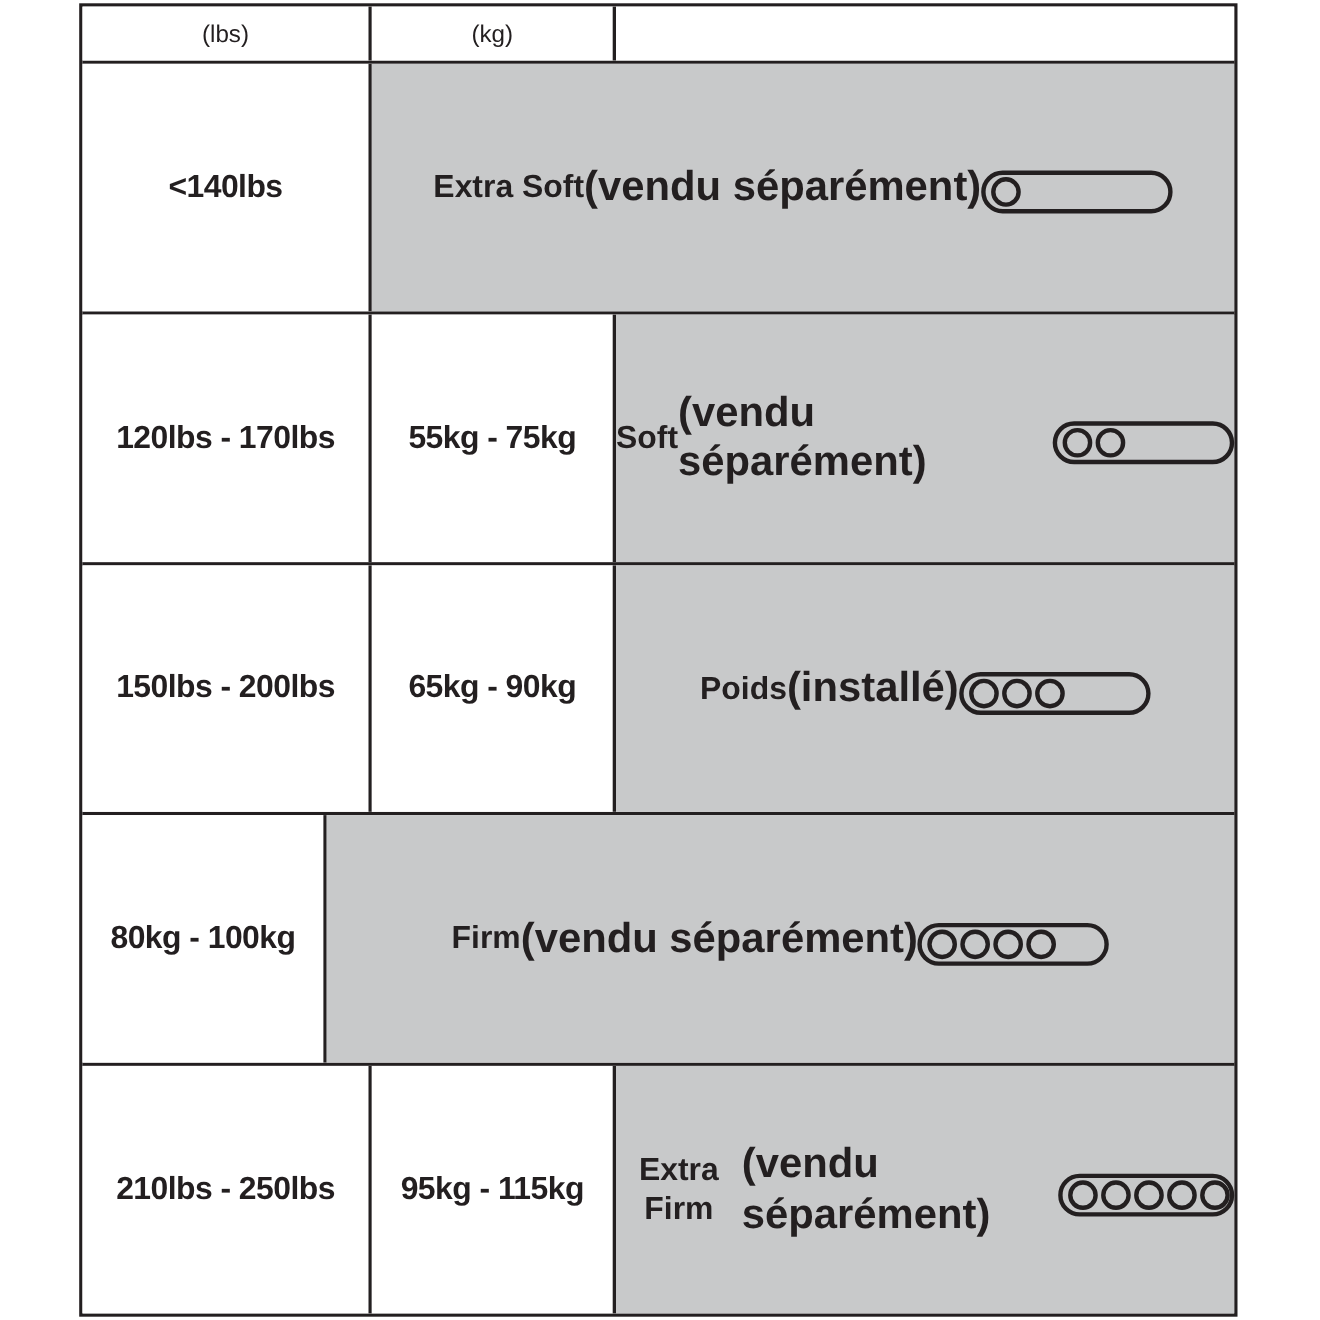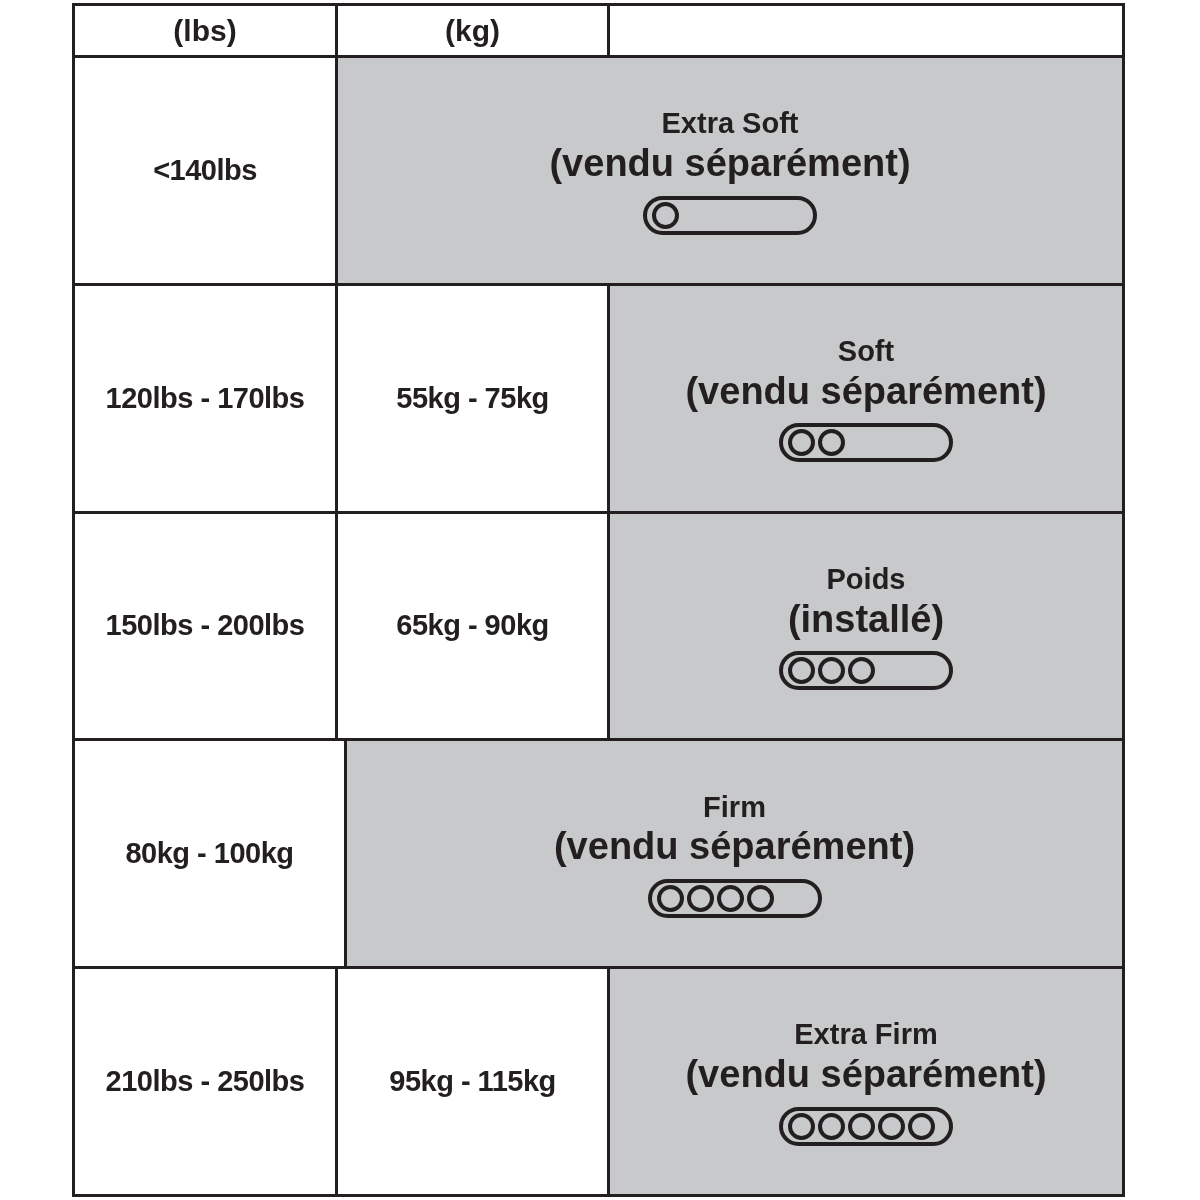"(lbs)" .sub .cell { font-size: 30px -> 22px; font-weight: 700 -> 400 }
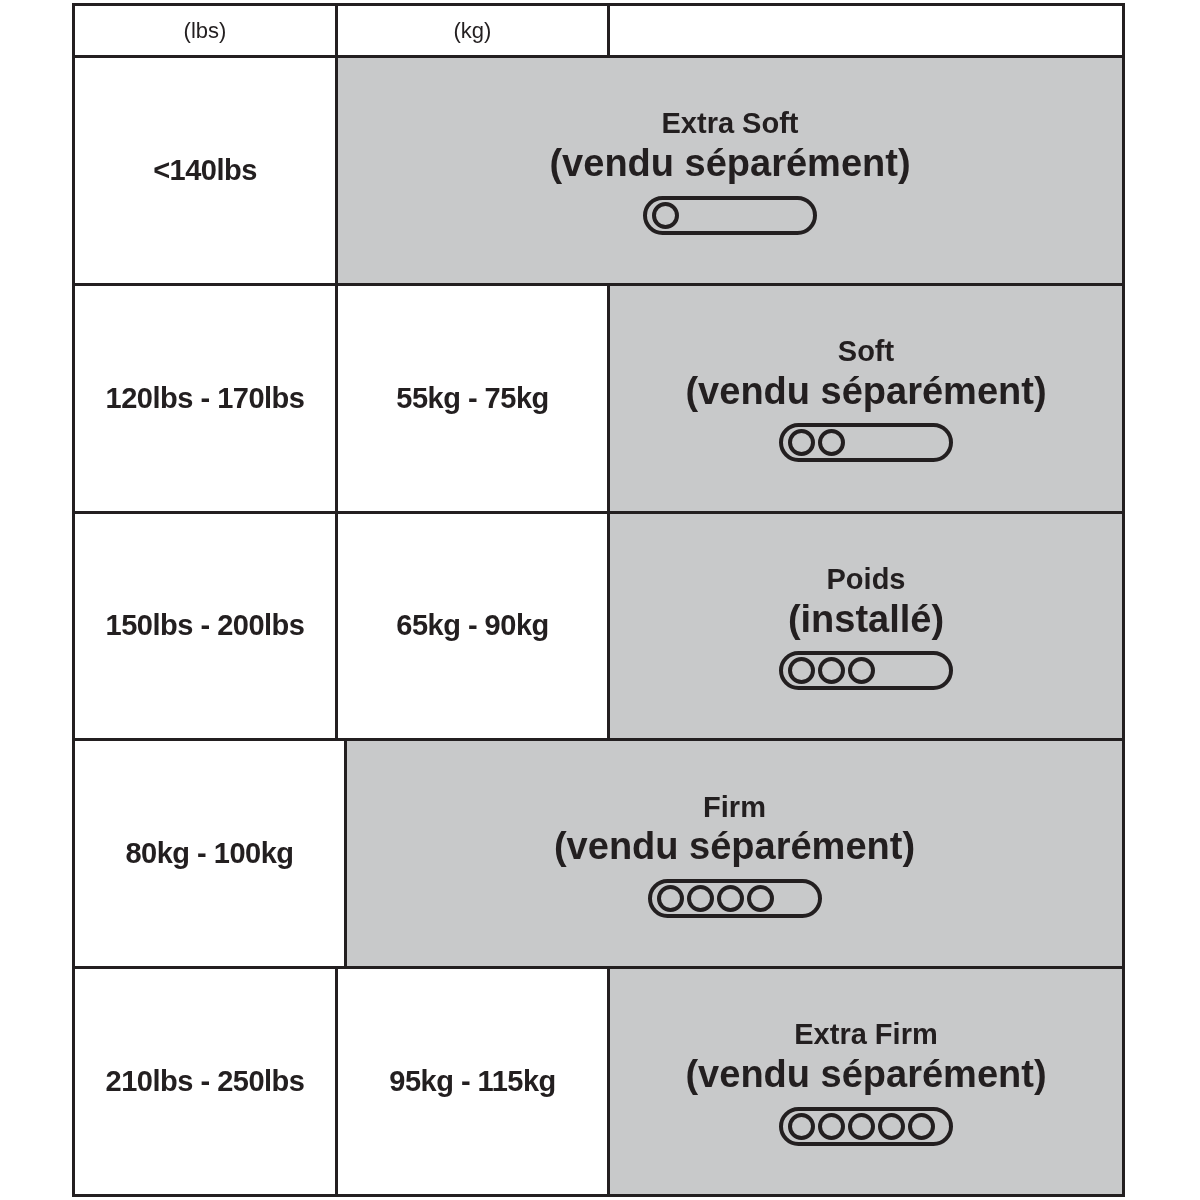"(kg)" .c2 { width: 272px -> 222px }
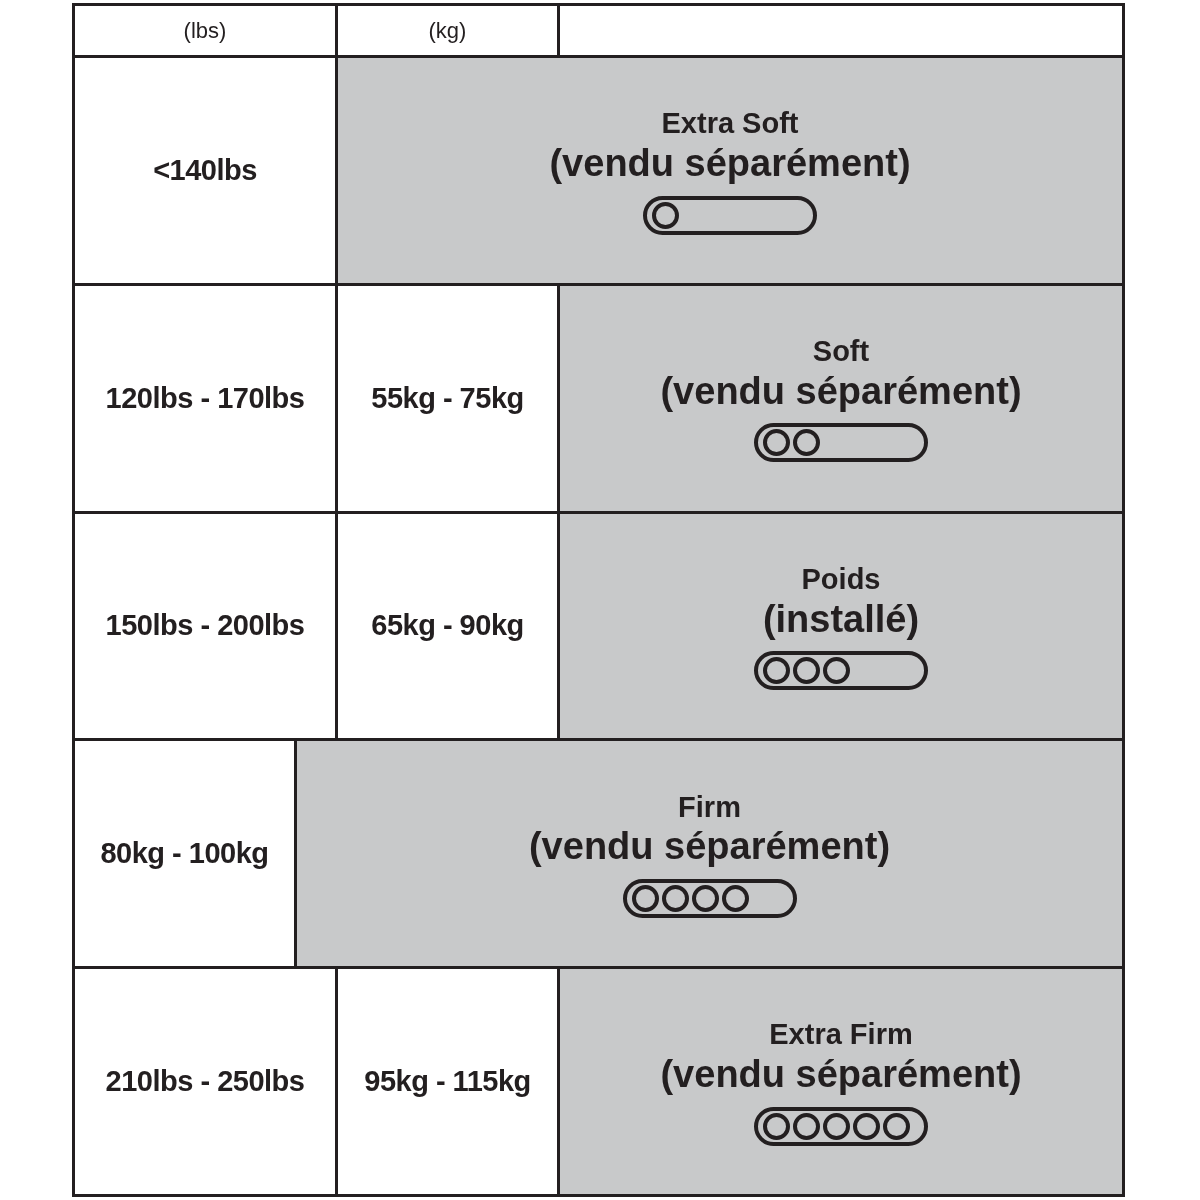"Extra Soft" .rcell { flex-direction: column -> row }
